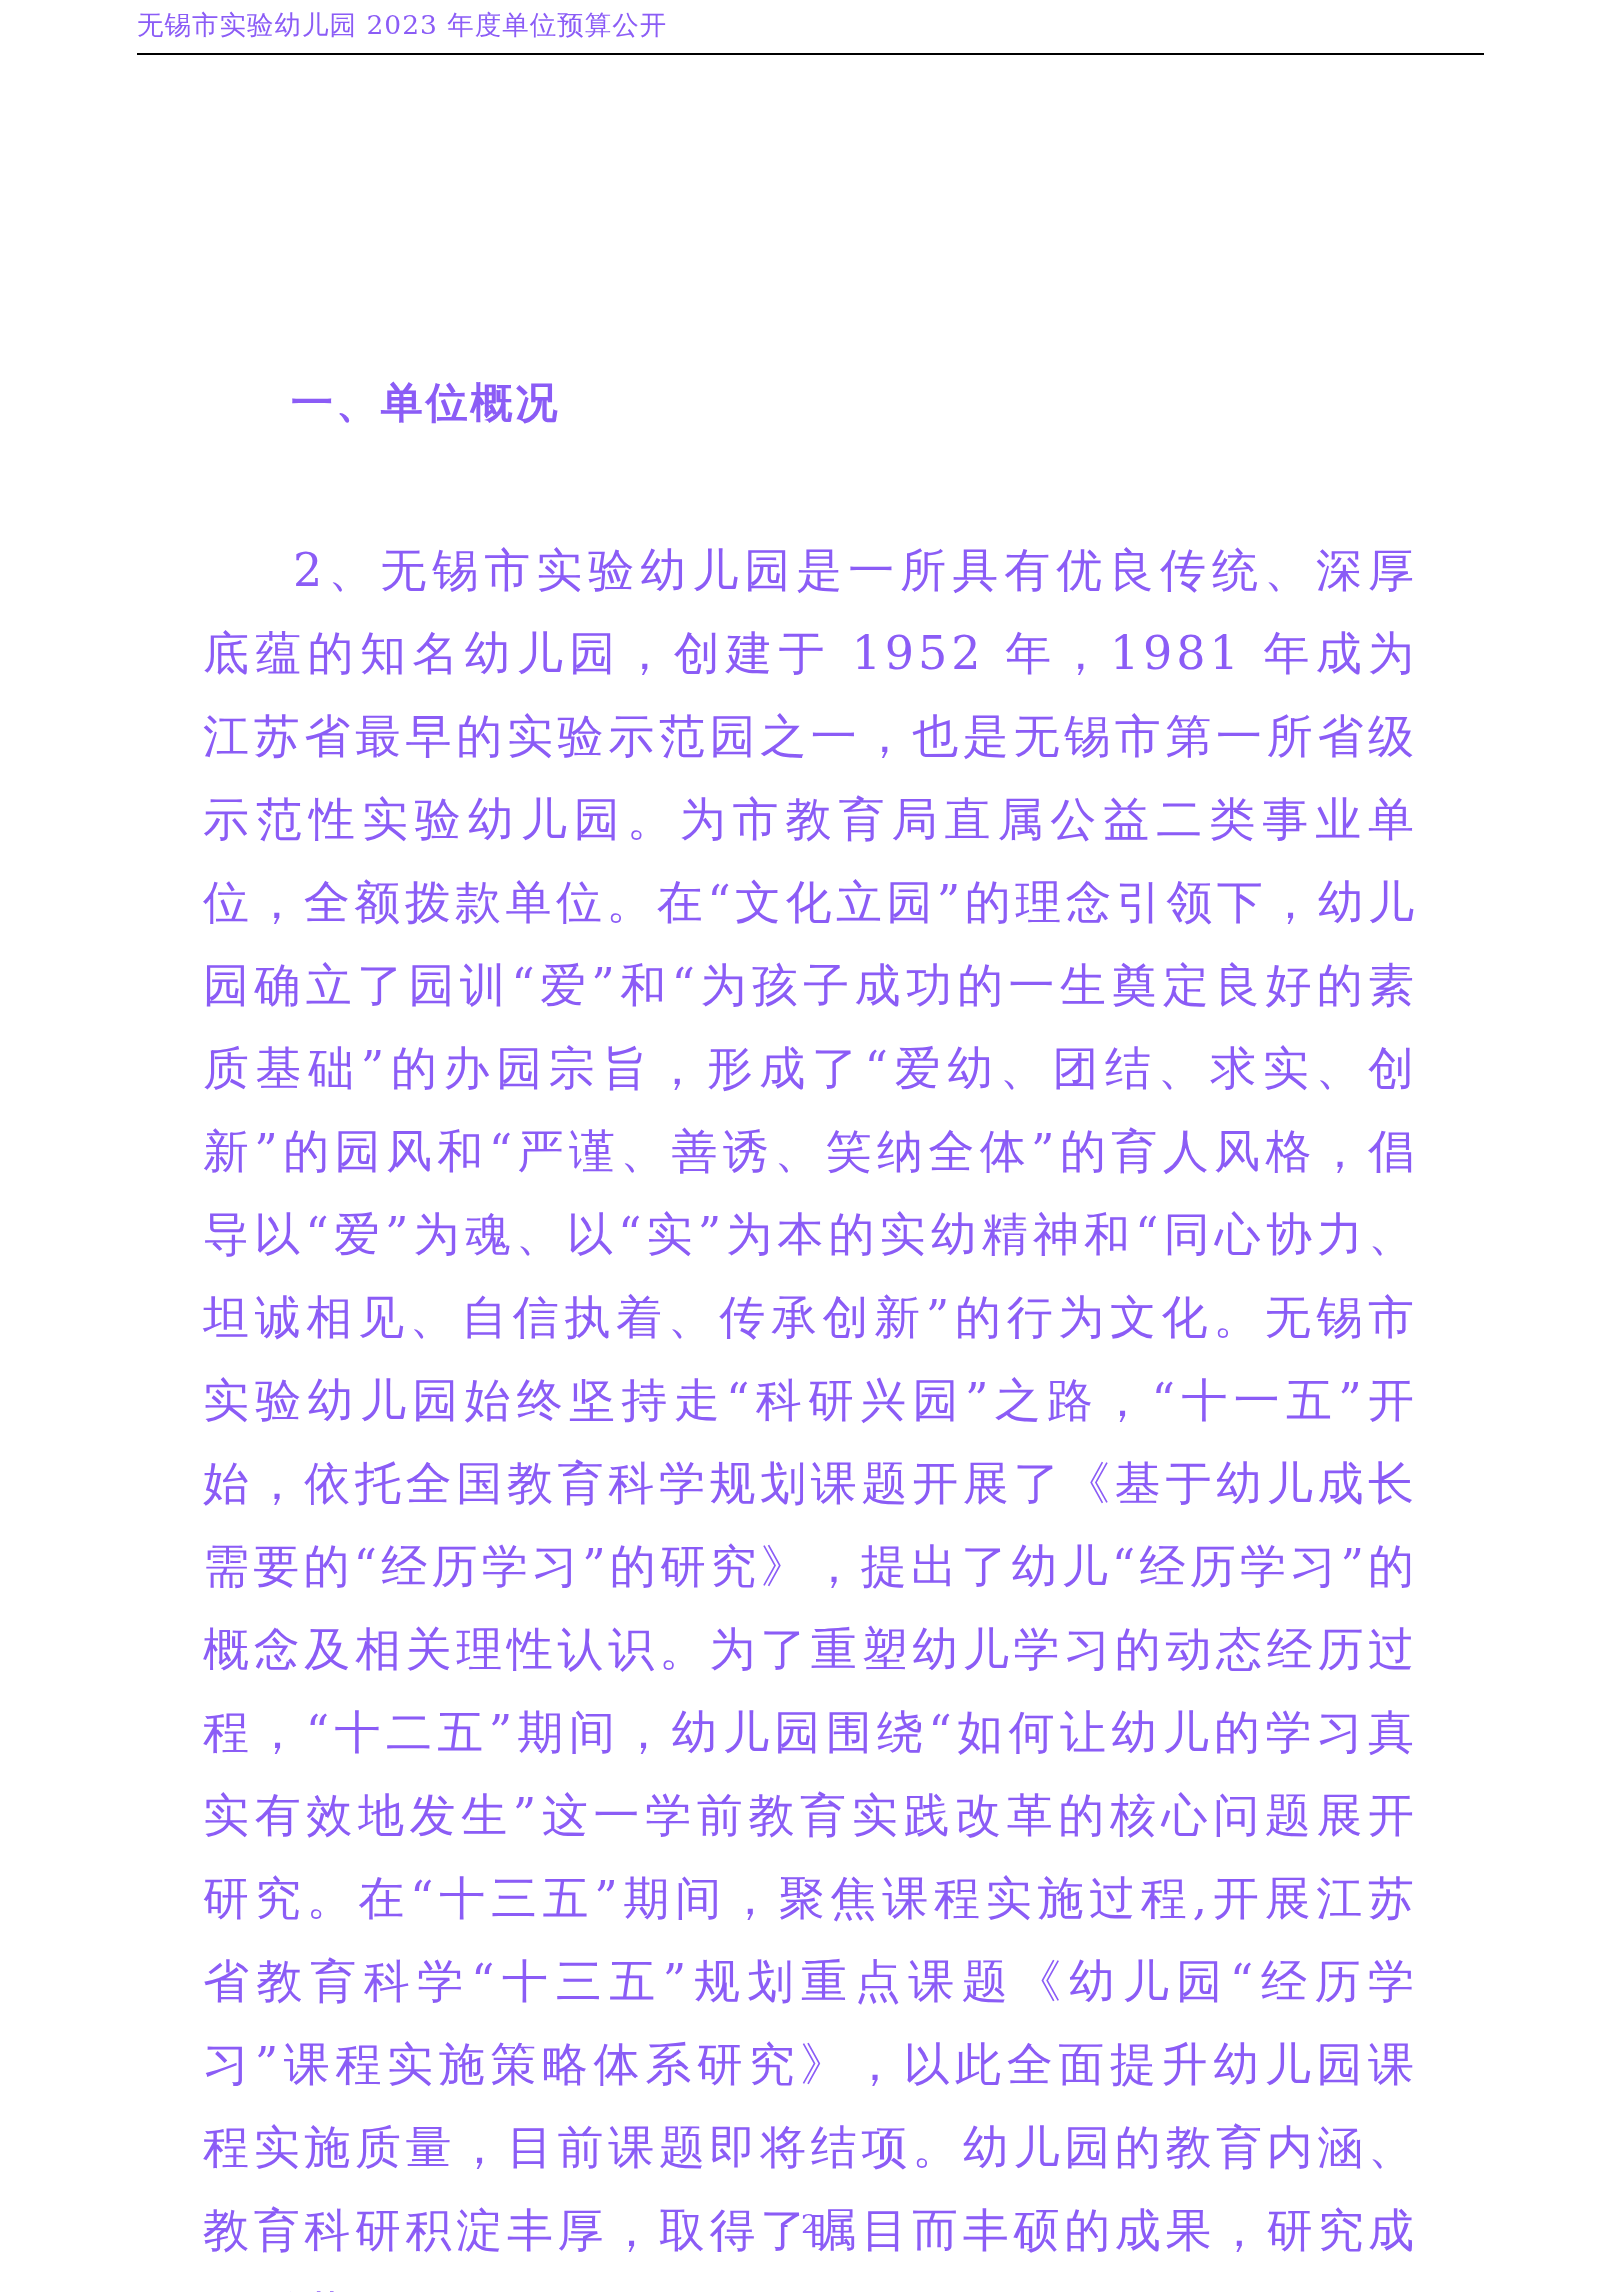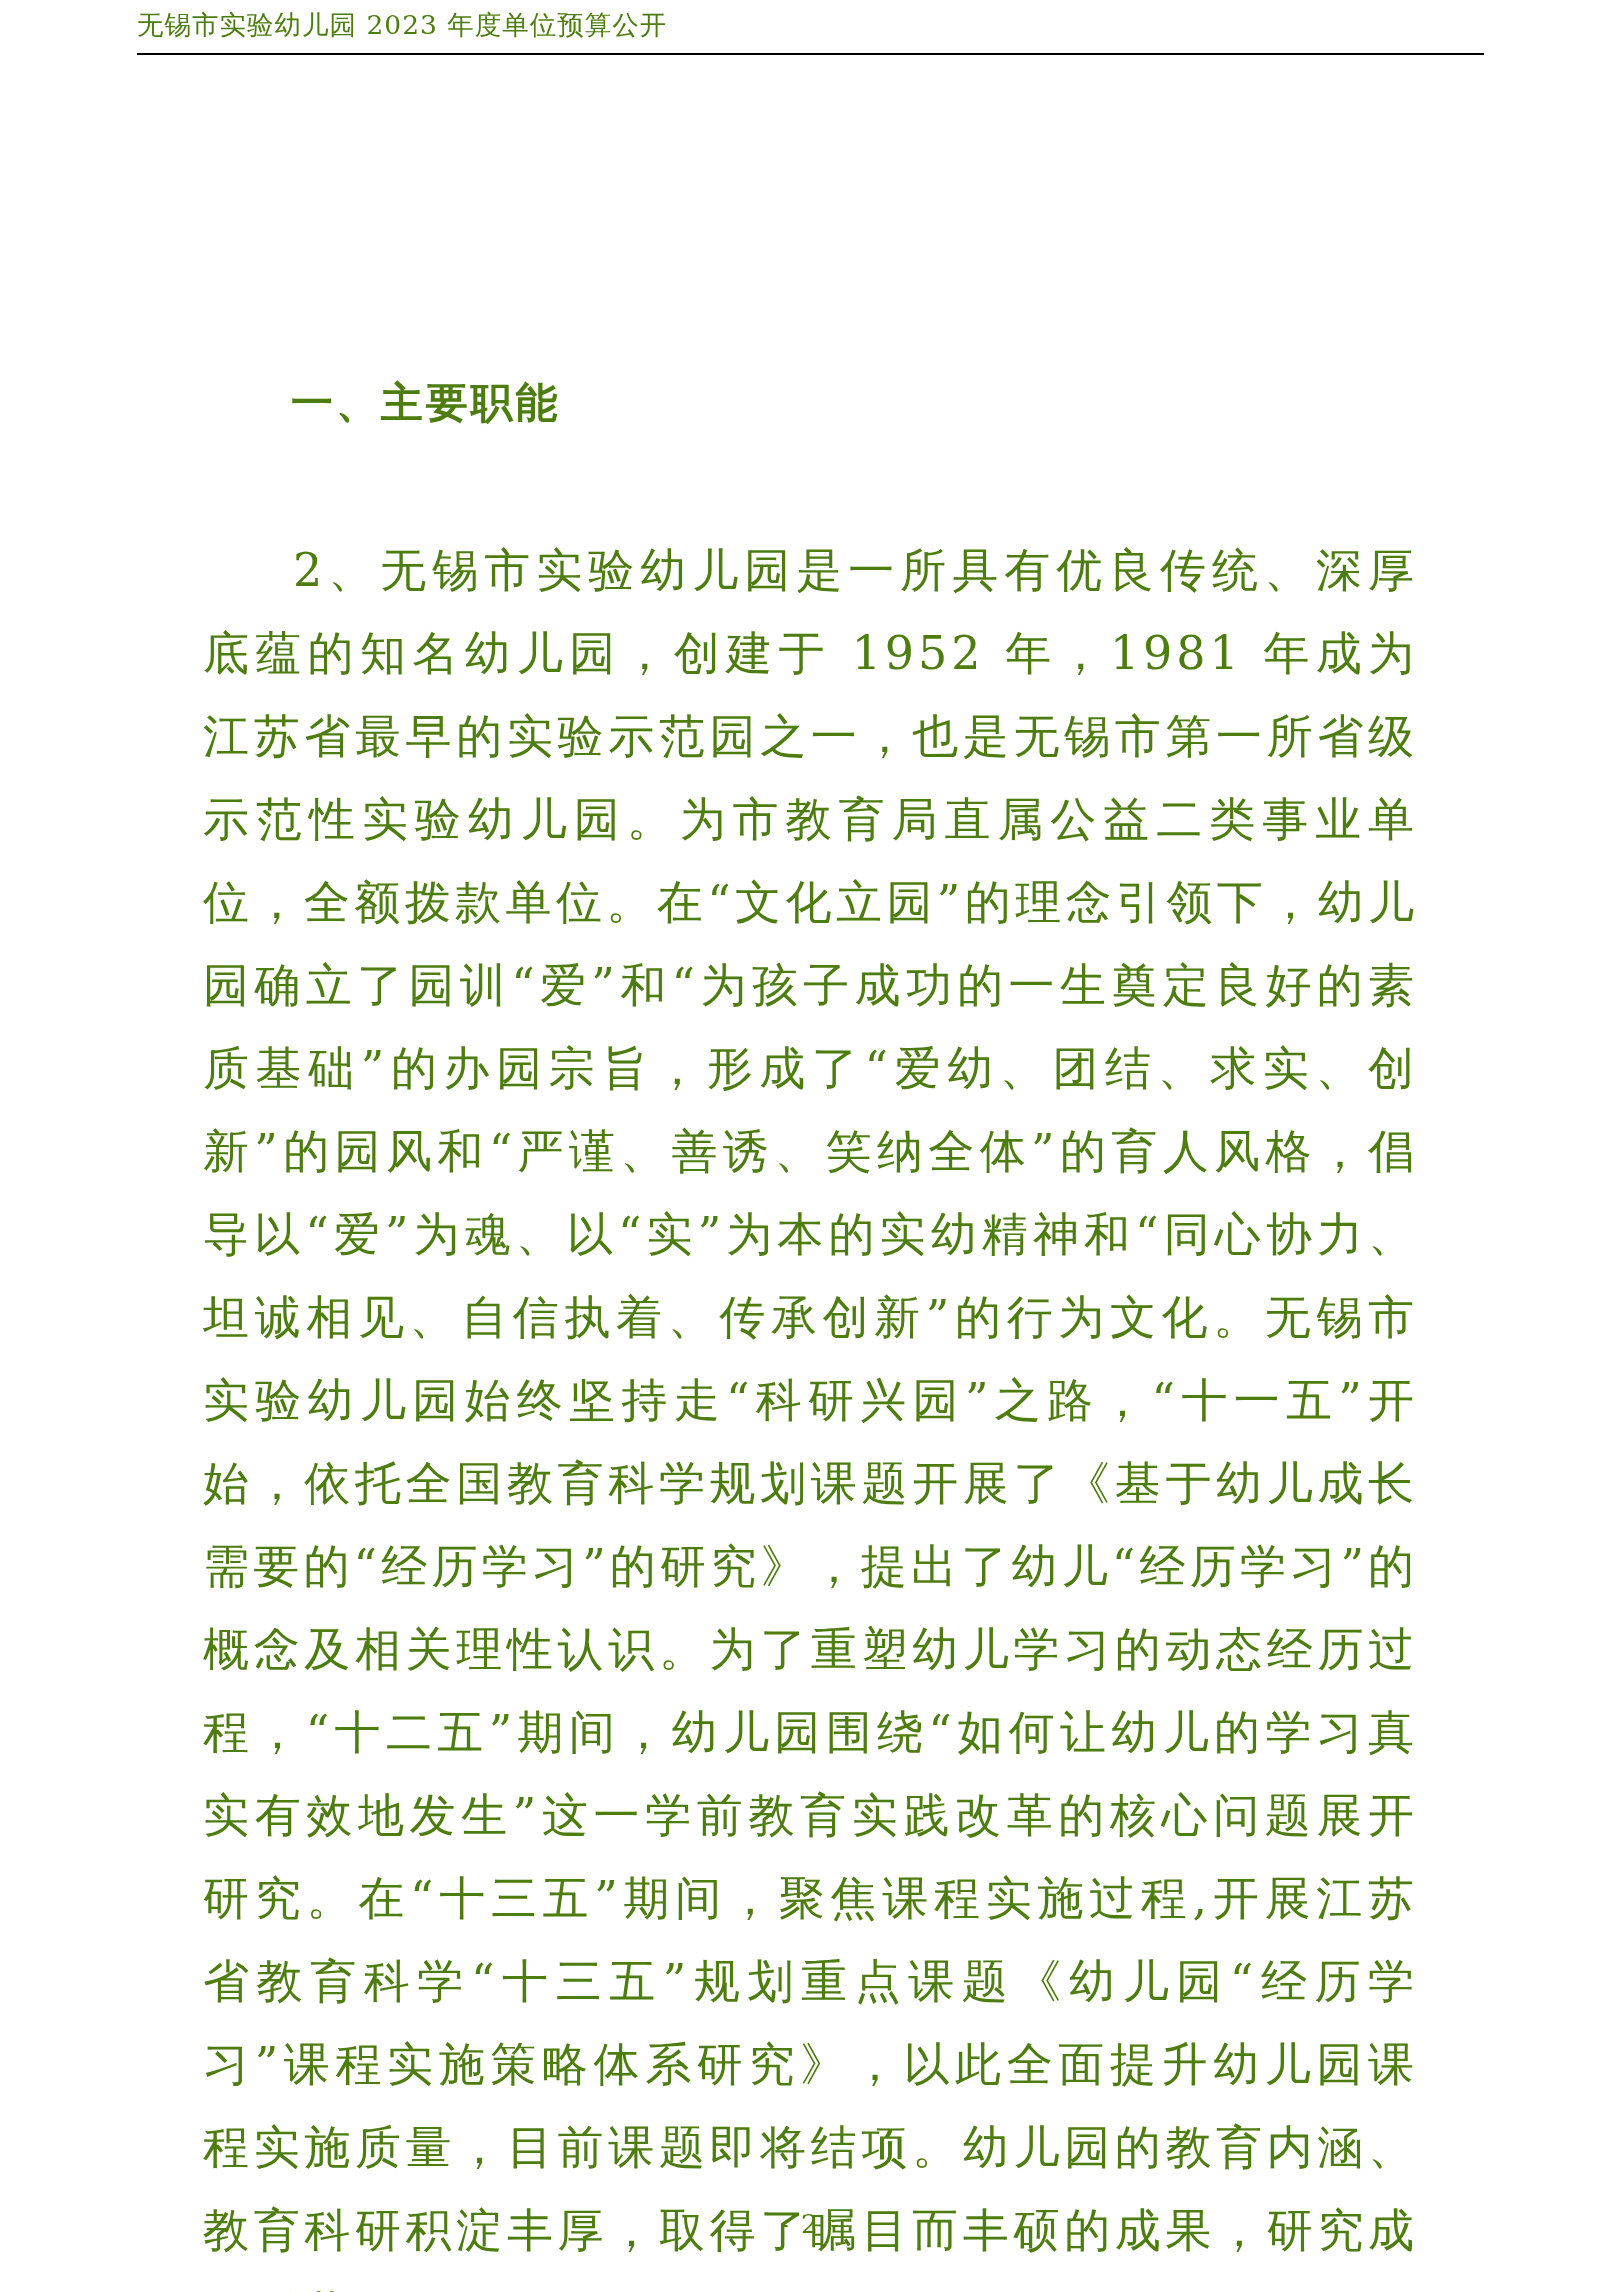"无锡市实验幼儿园 2023 年度单位预算公开" .page { color: #4d7c0f -> #8b5cf6 }
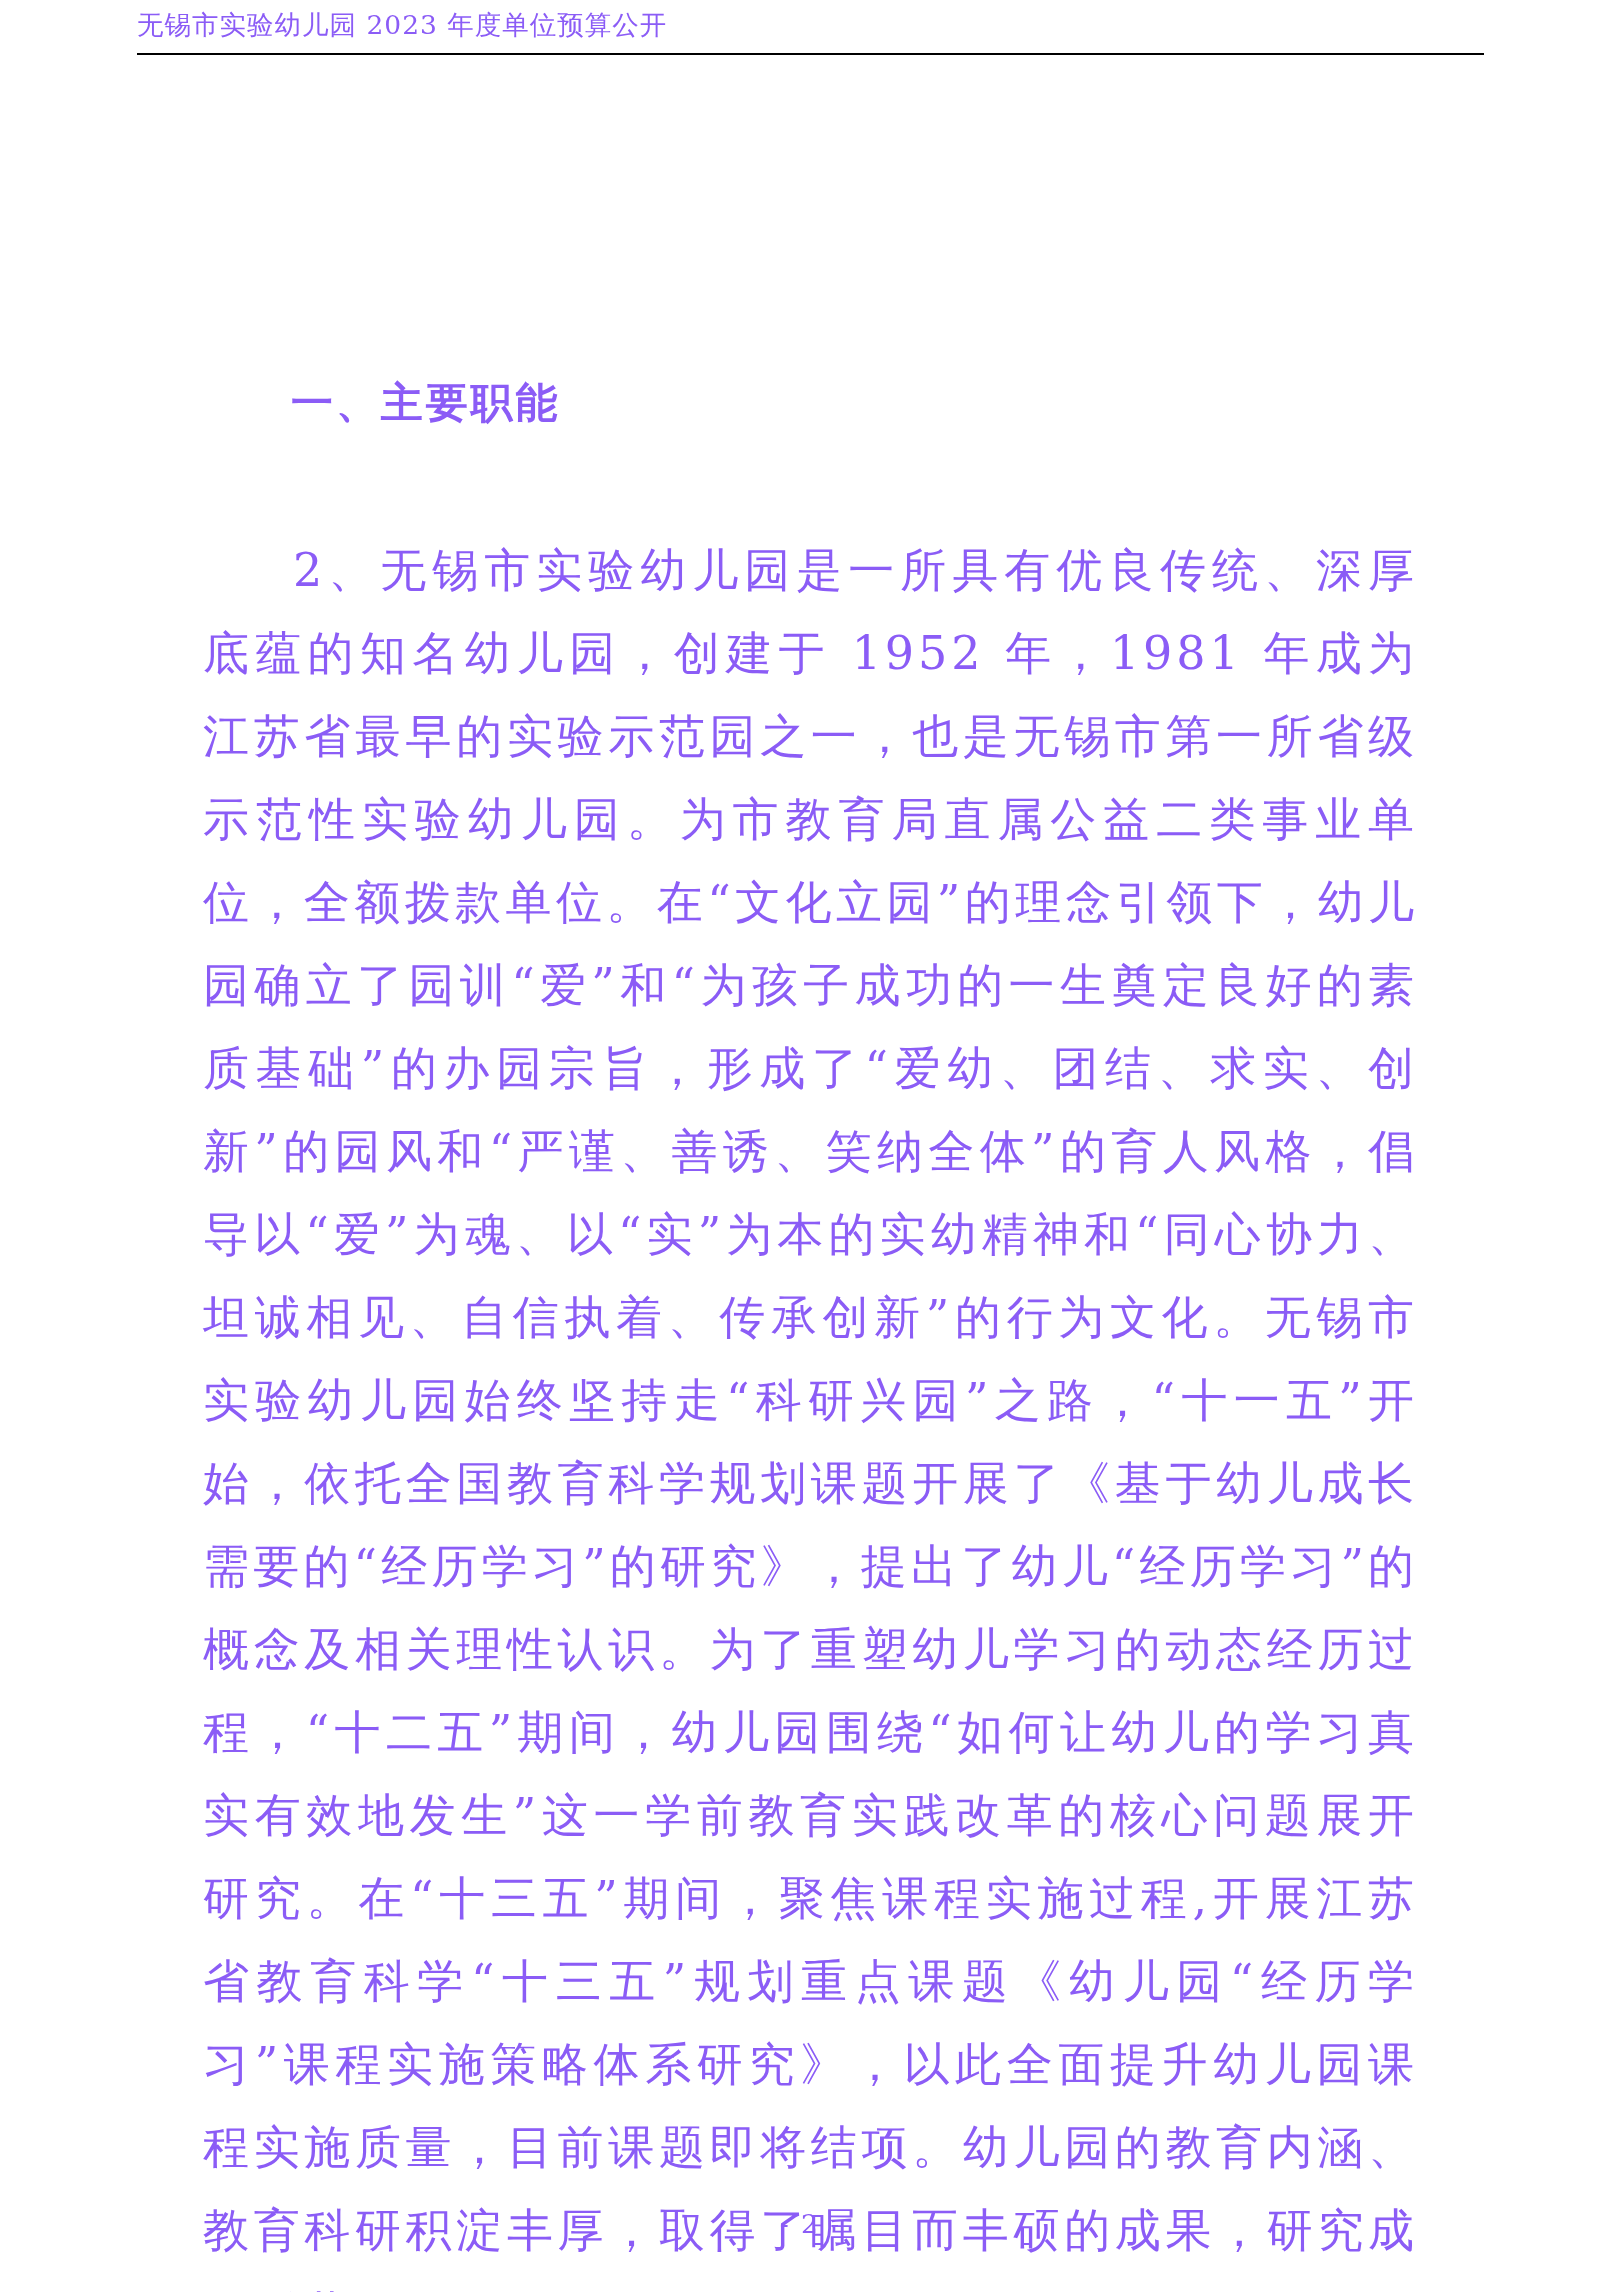"一、主要职能" div.section-heading { text: 主要职能 -> 单位概况 }
